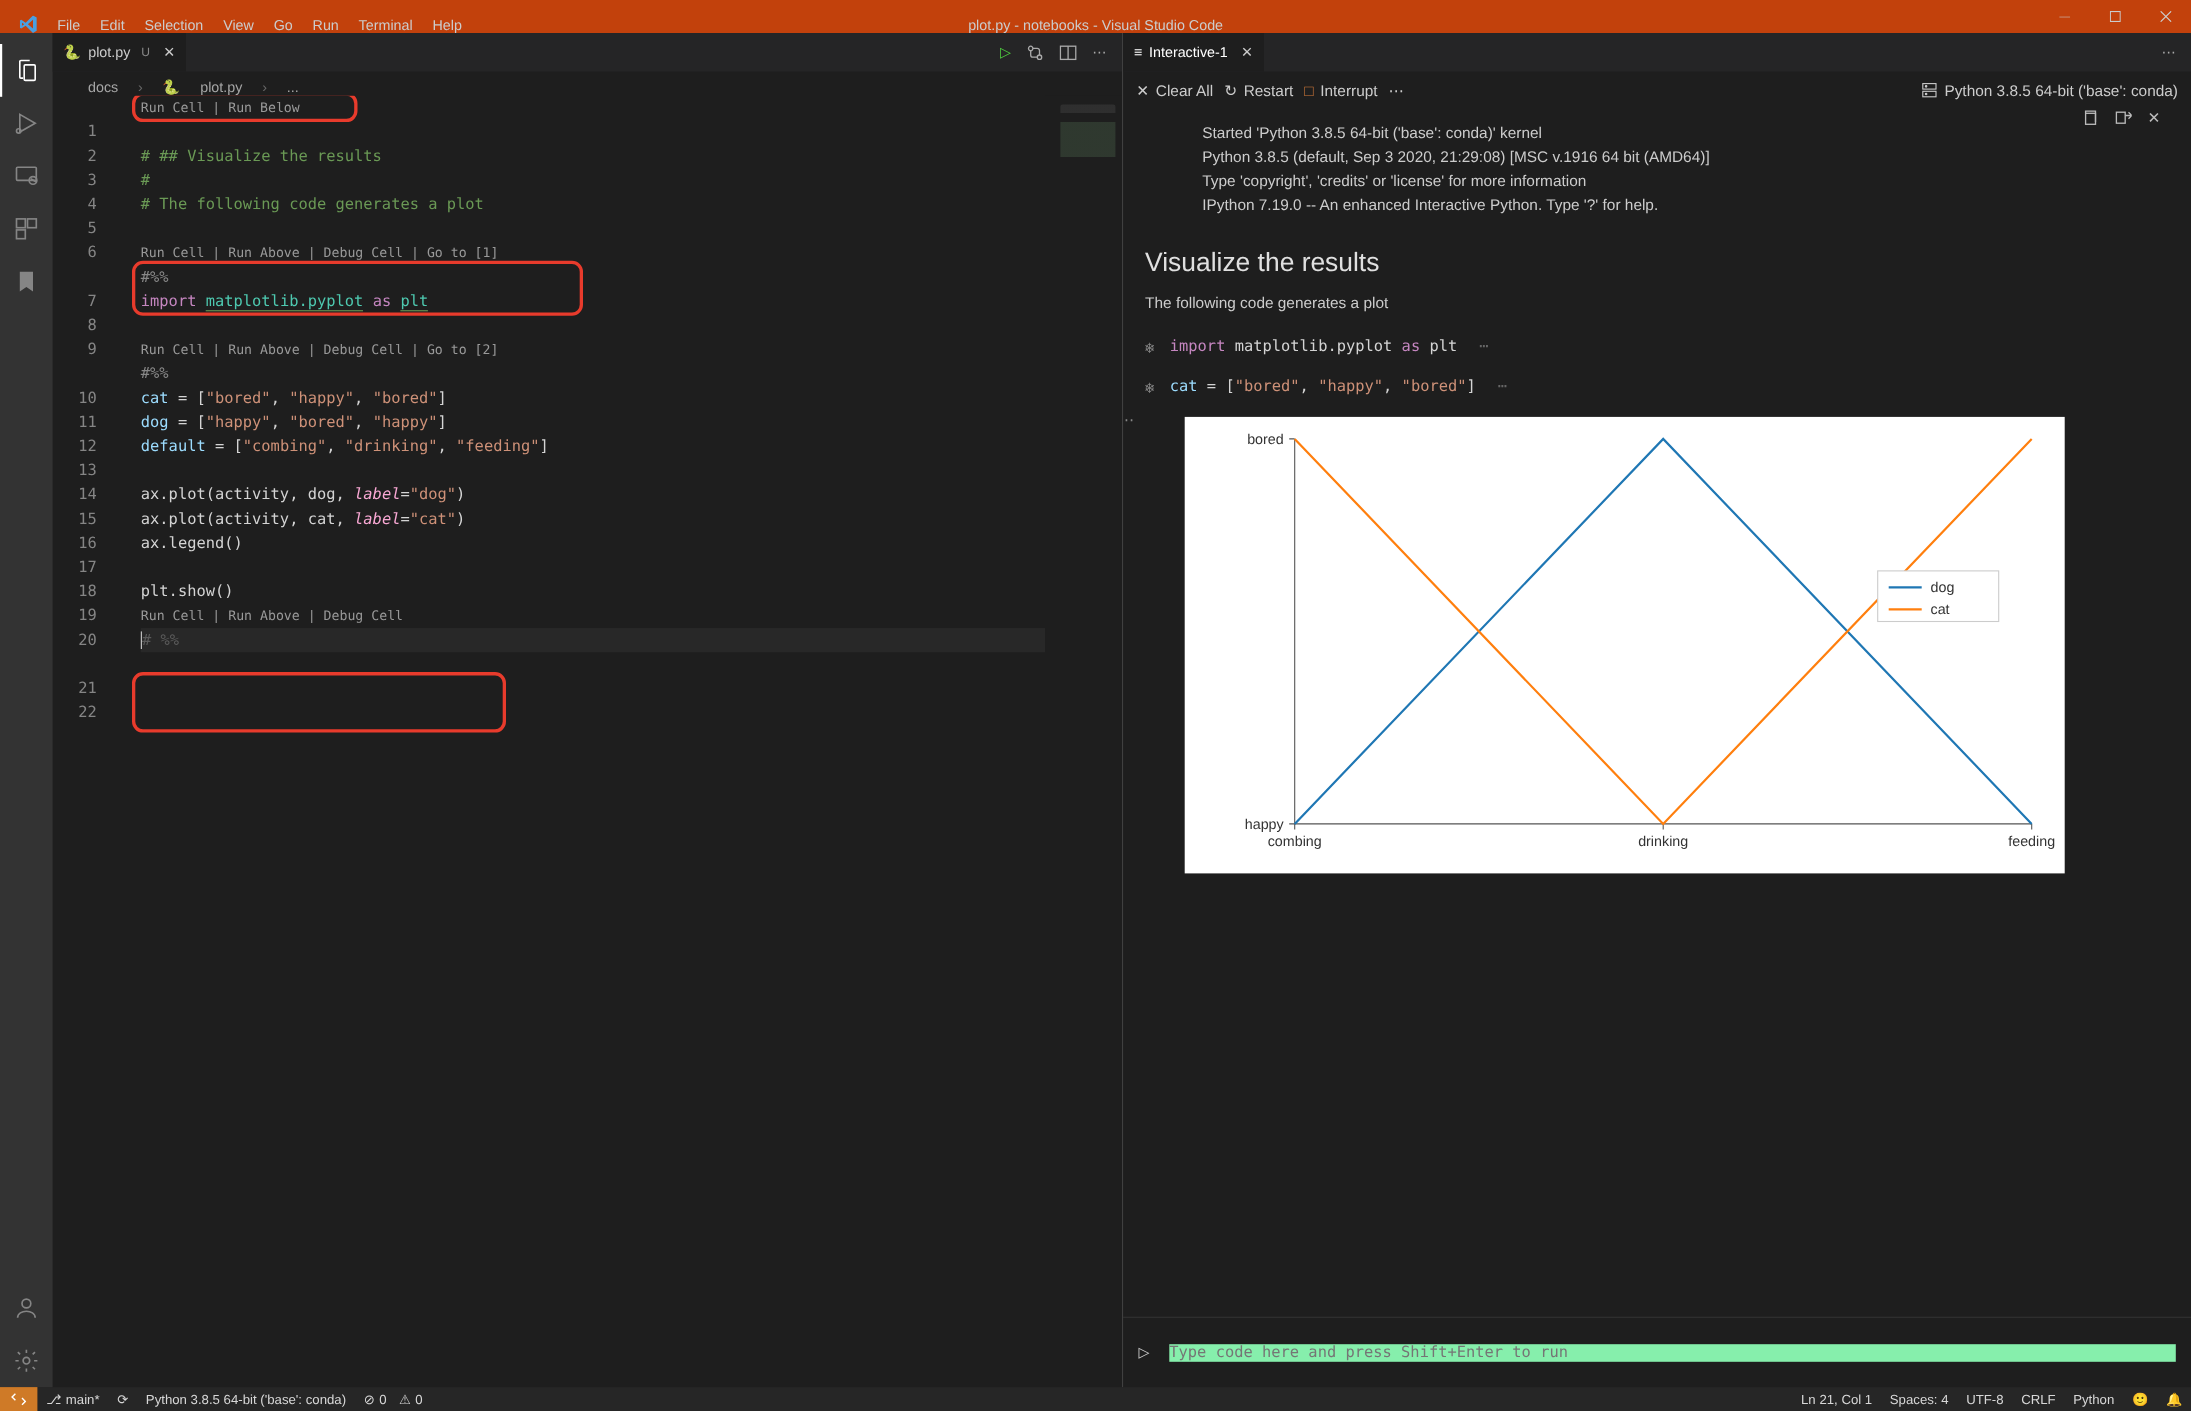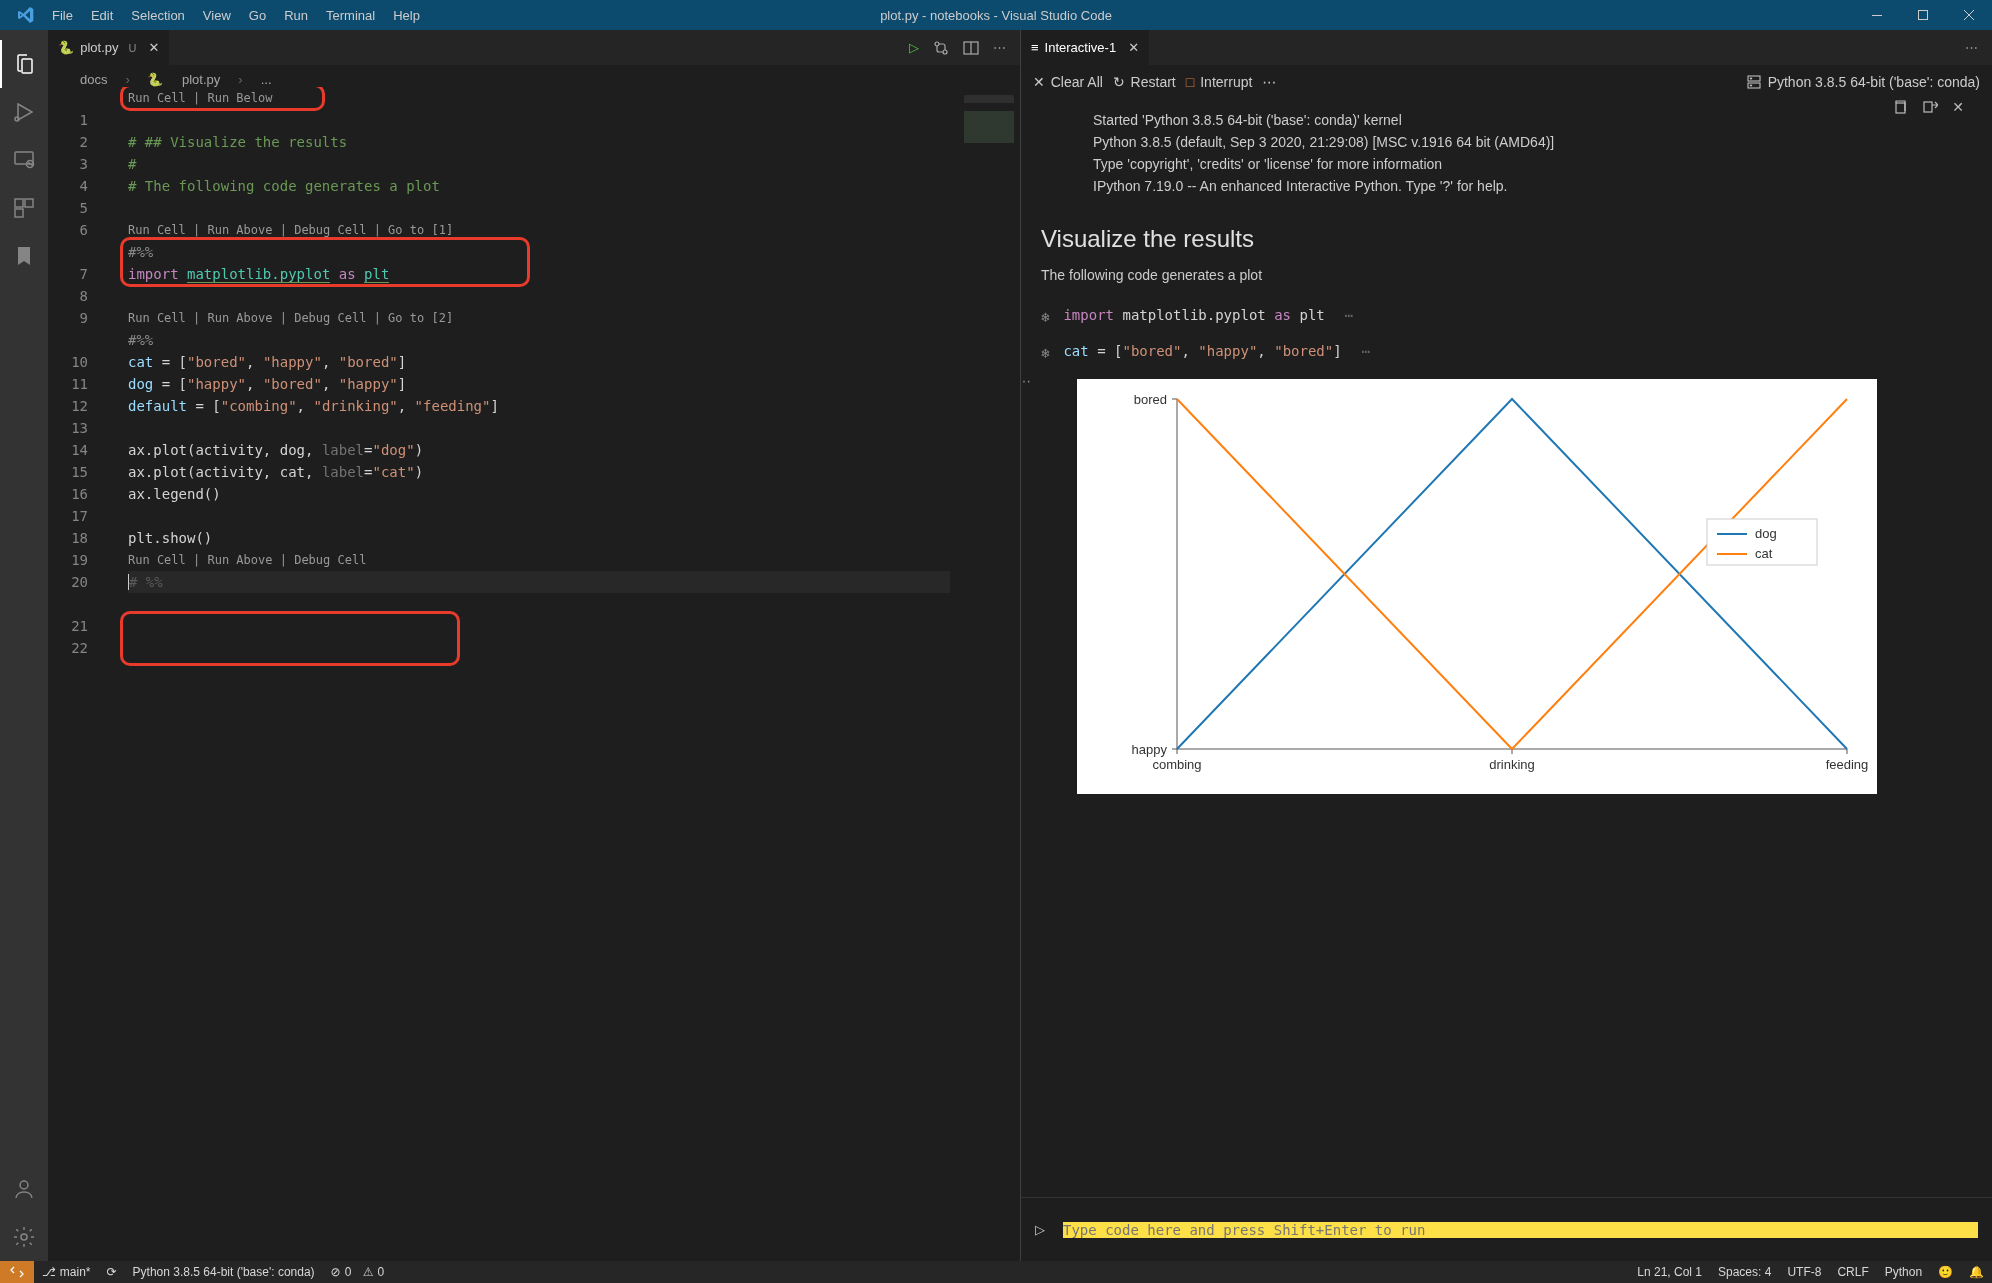"File" .titlebar { align-items: center -> flex-end; background: #0c4a6e -> #c2410c }
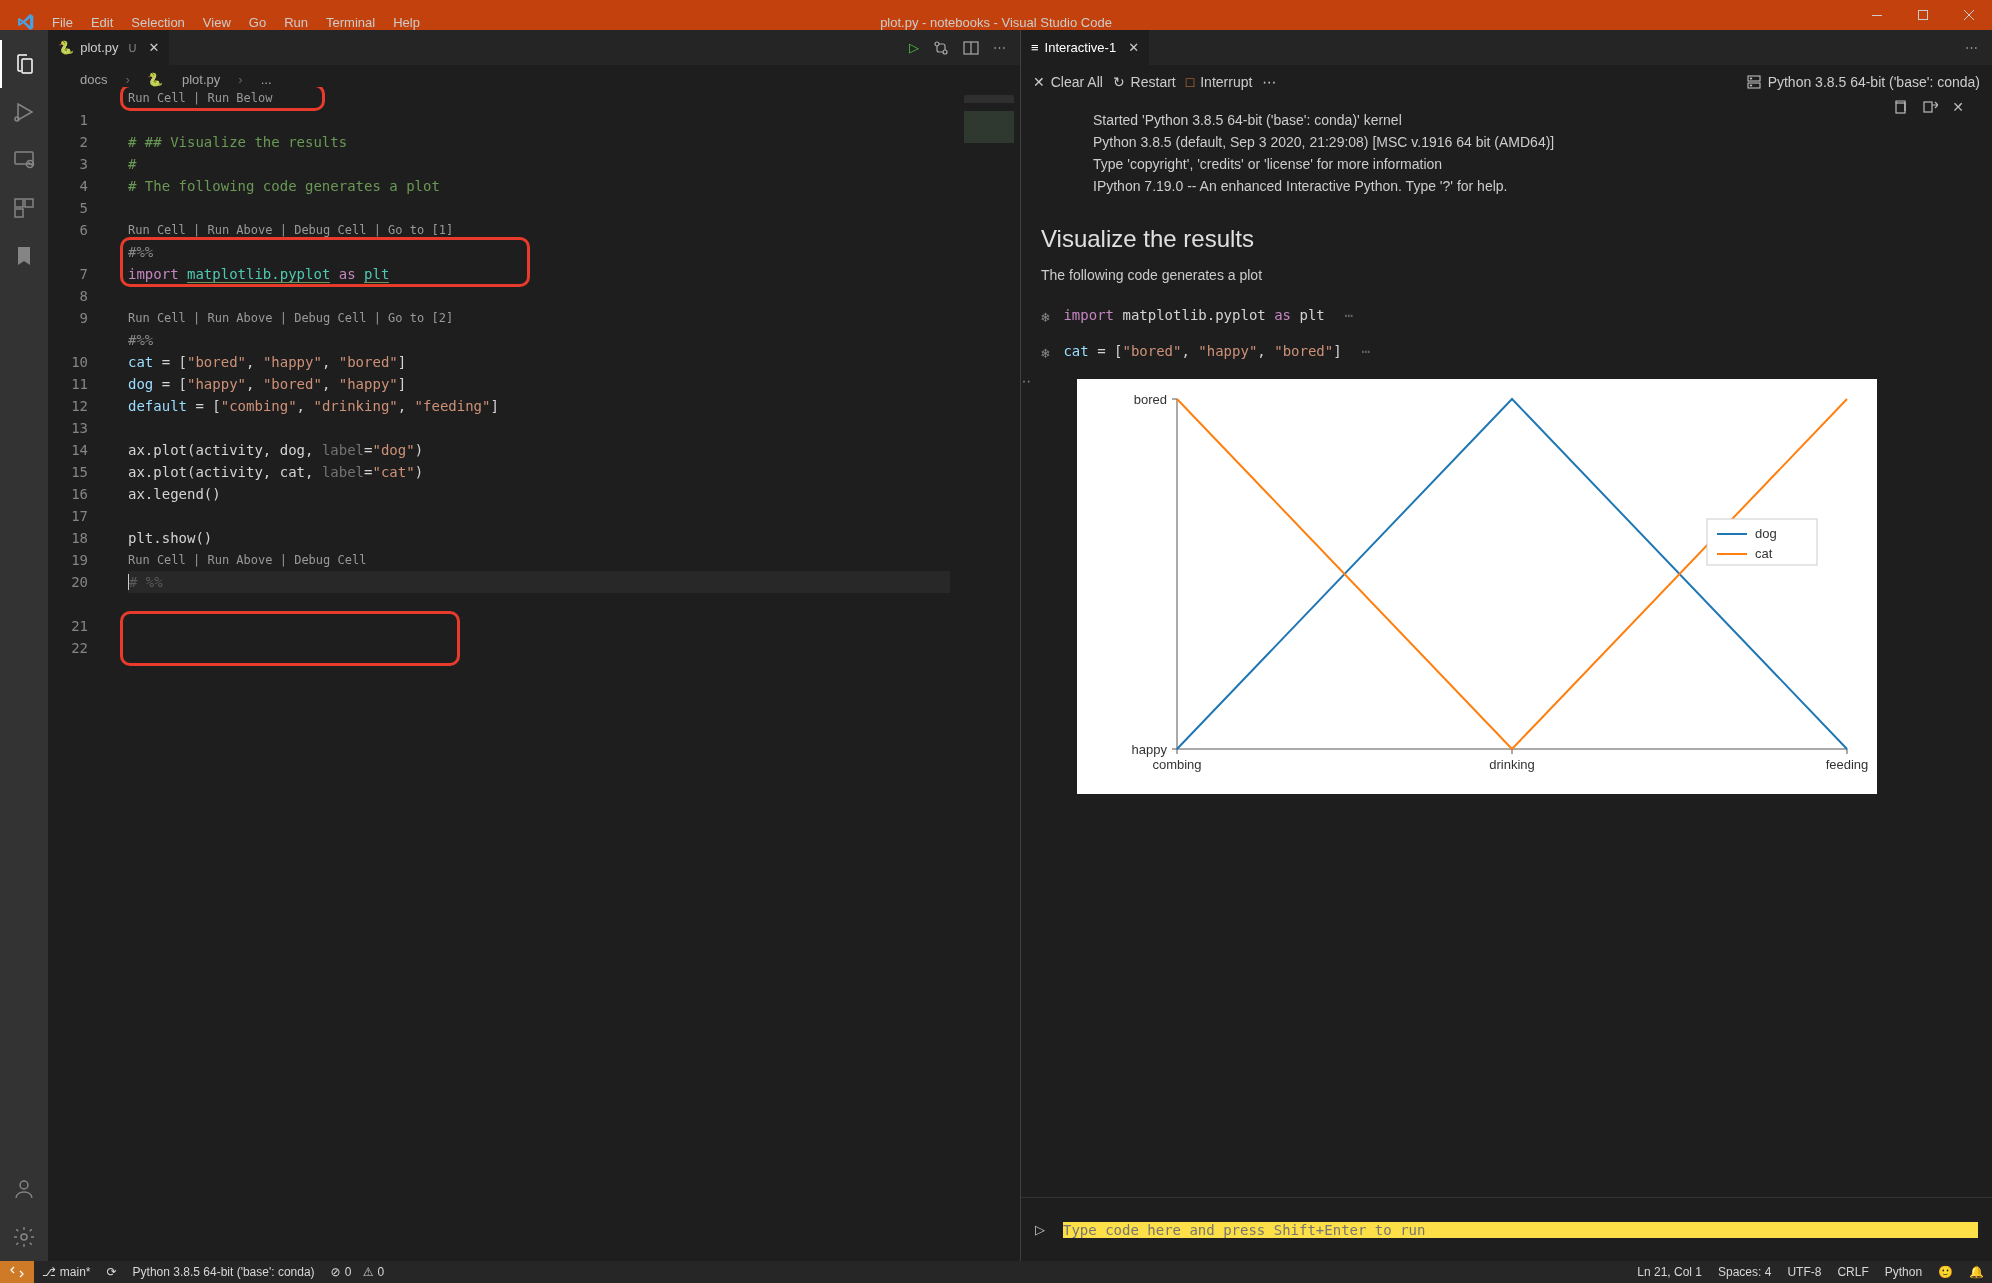"label" .tk-param-label { color: #737373 -> #f9a8d4; font-style: none -> italic }
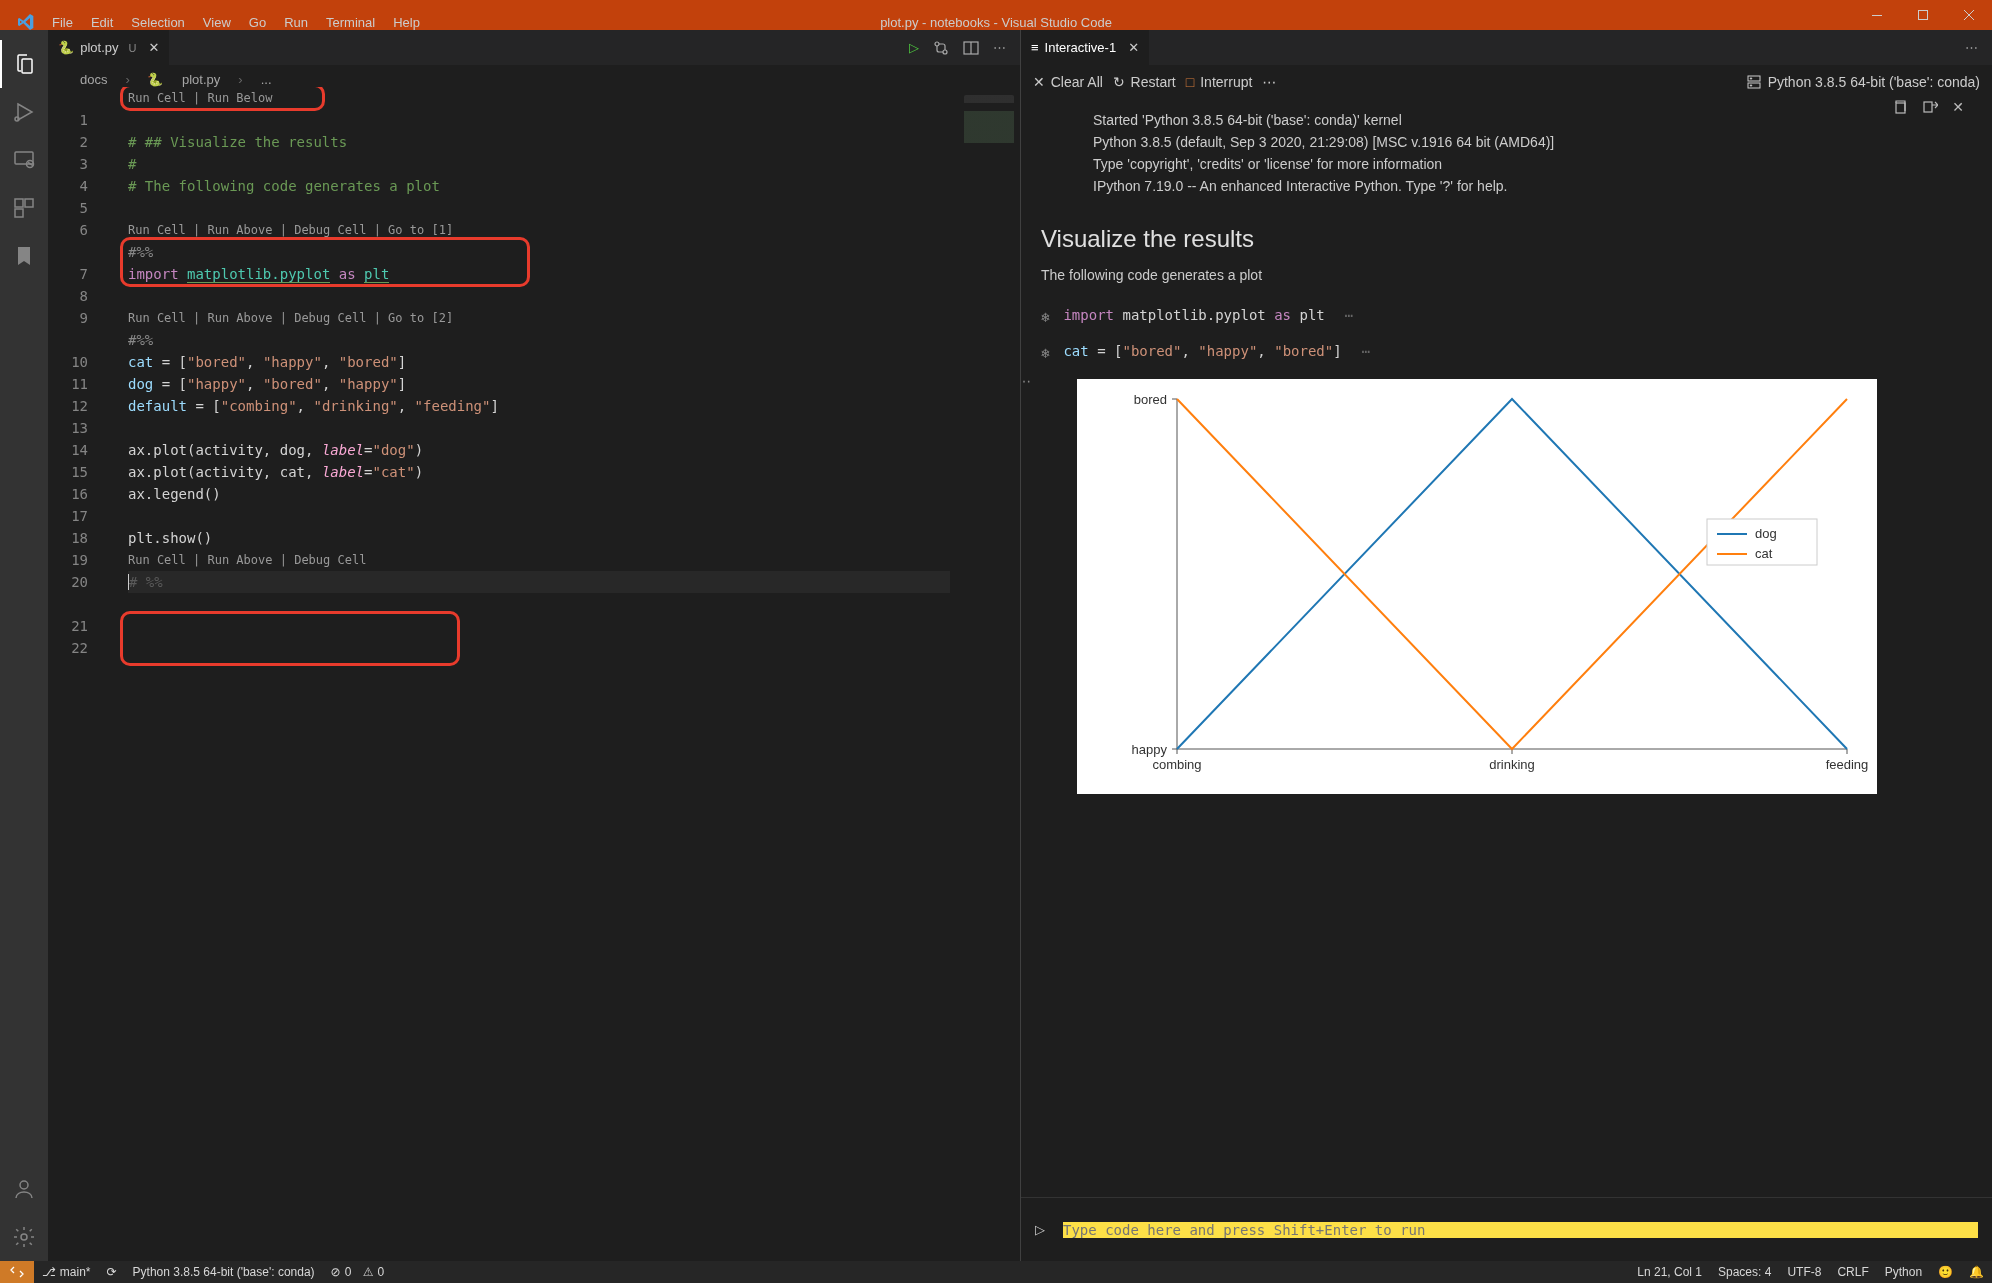"Type code here and press" .input-box { background: #fde047 -> #86efac }
